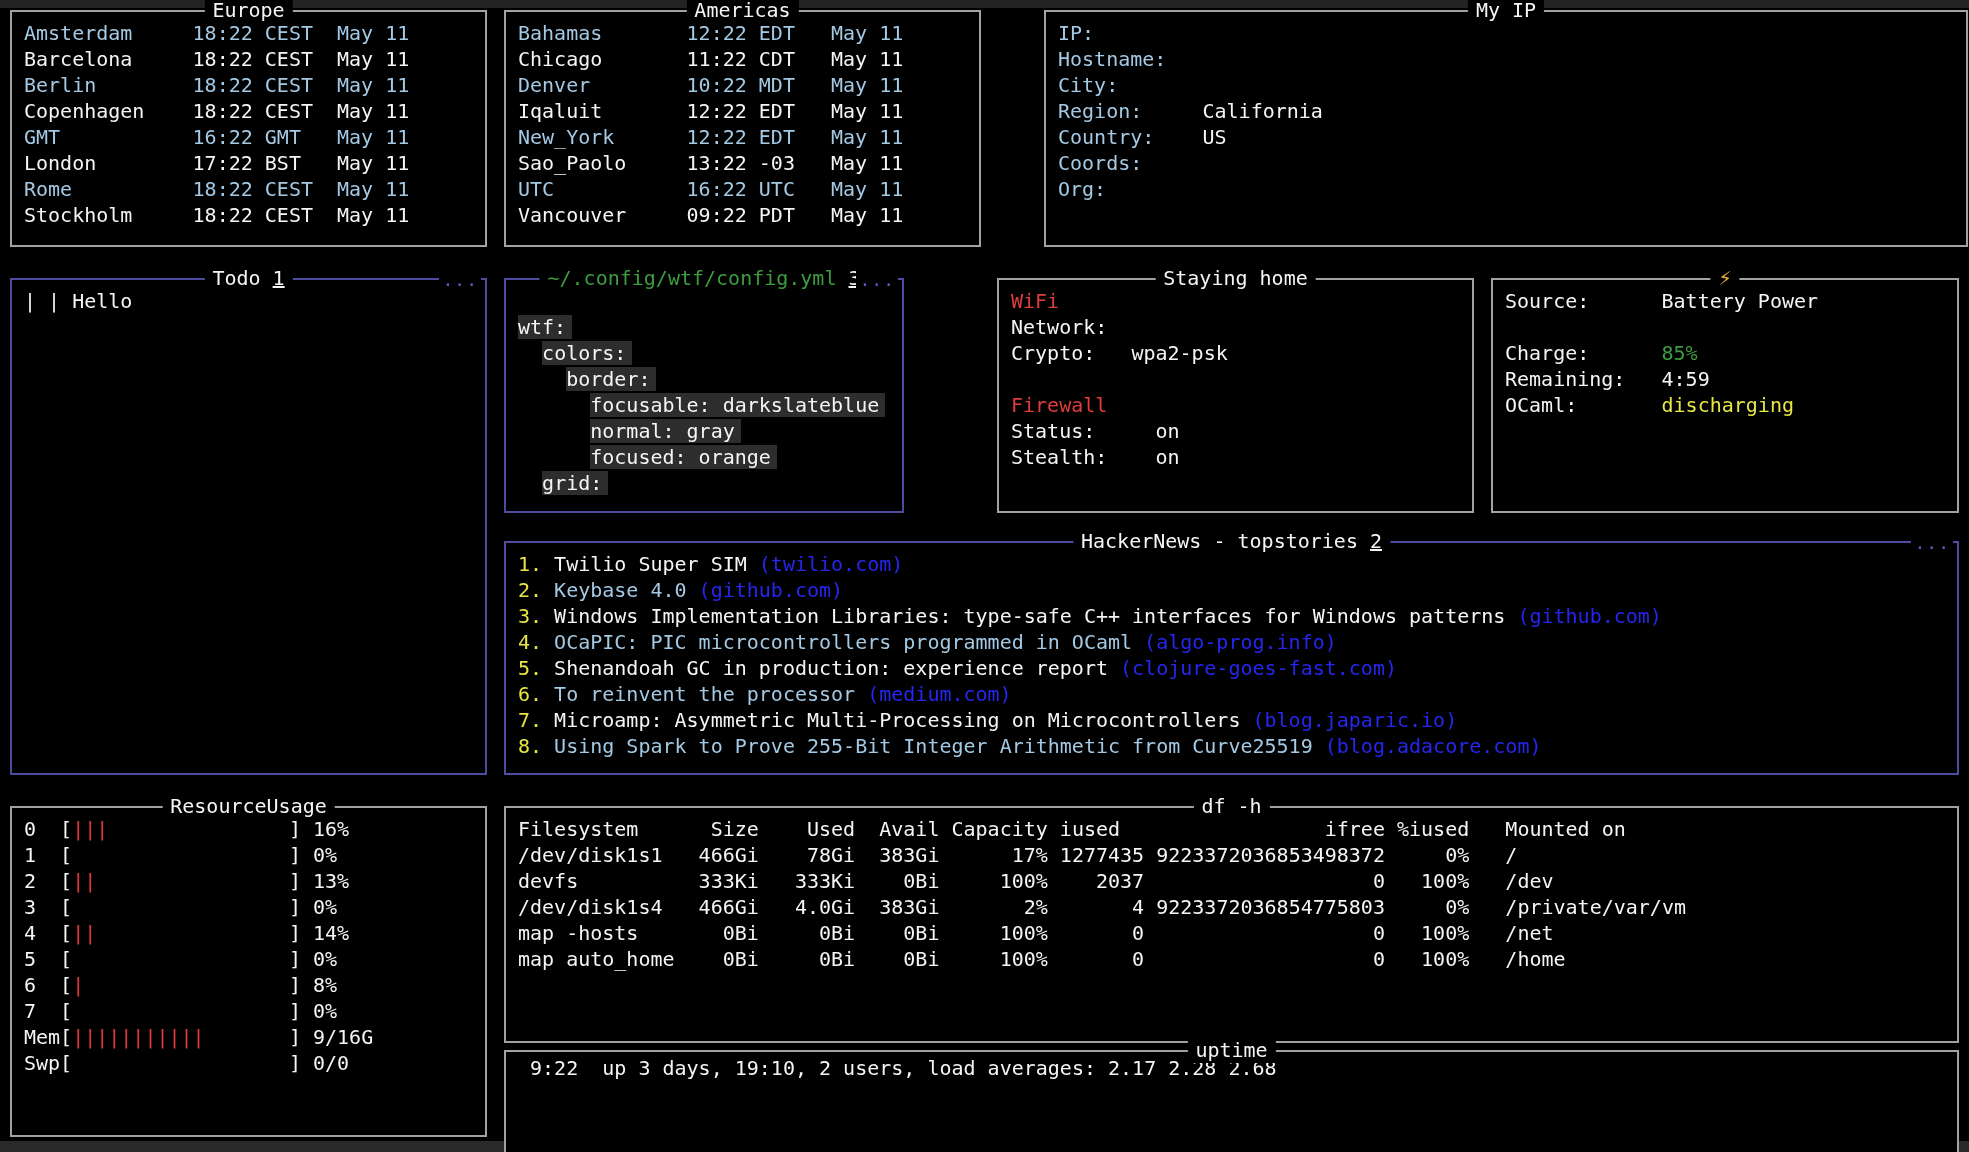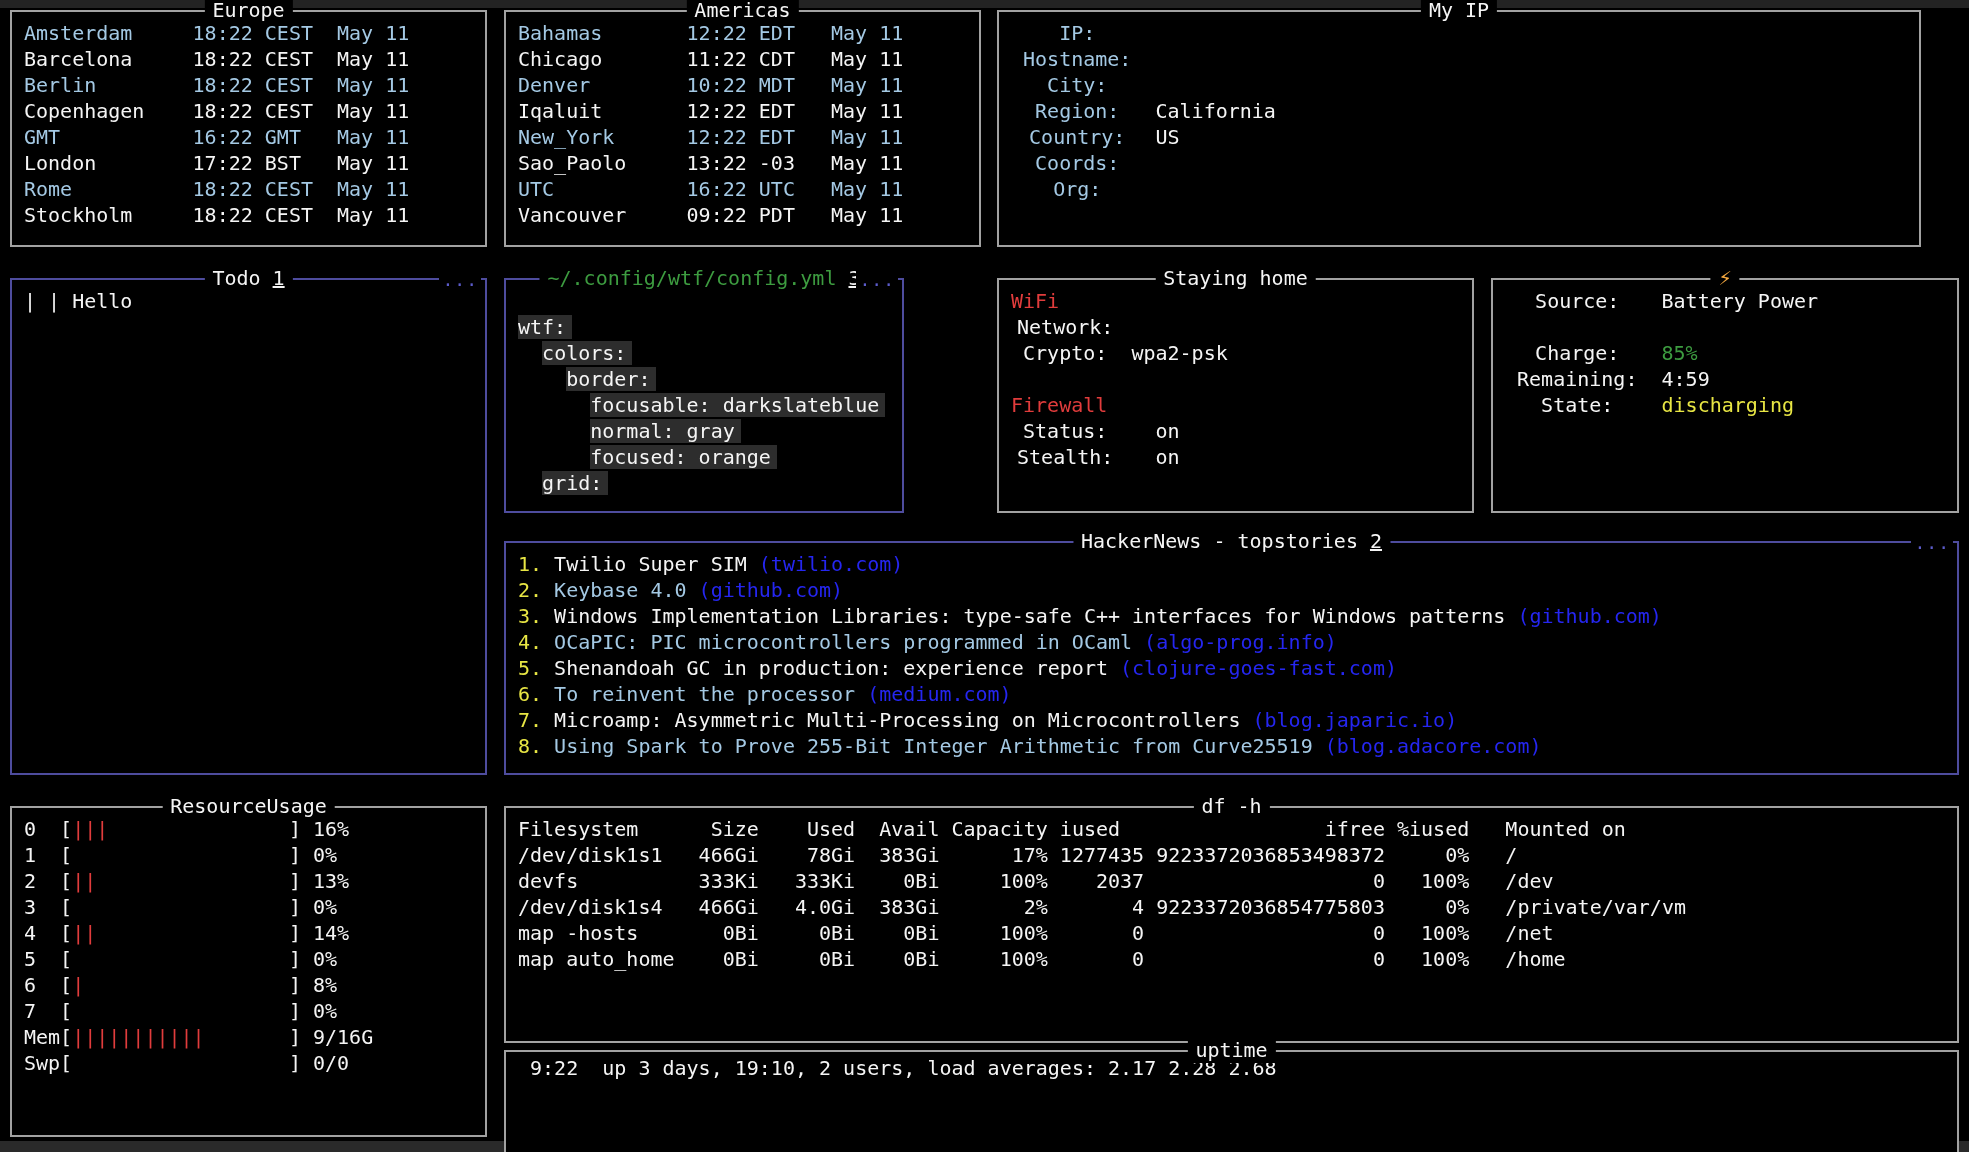"My IP" div.panel { left: 997px -> 1044px }
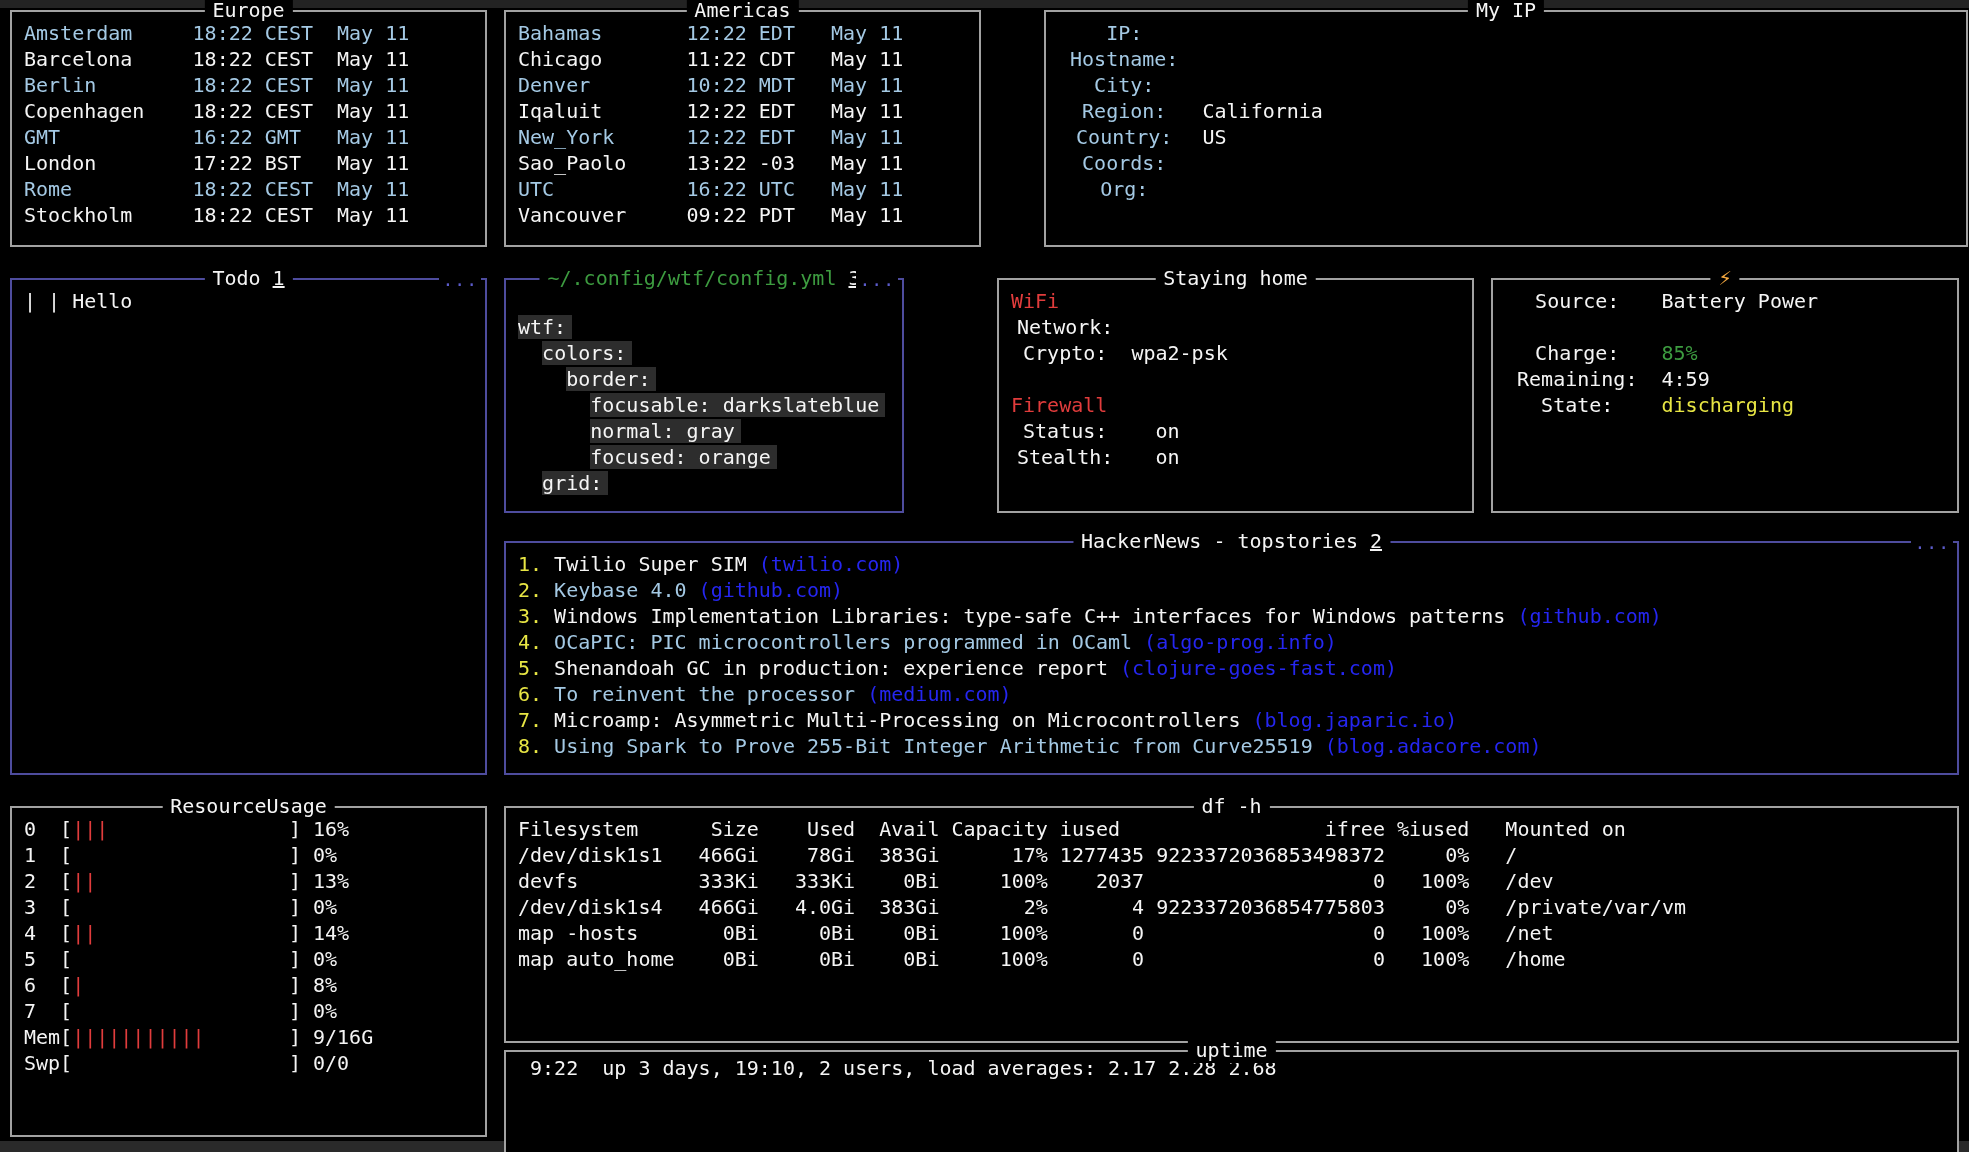"IP:" .lbl { text-align: center -> left }
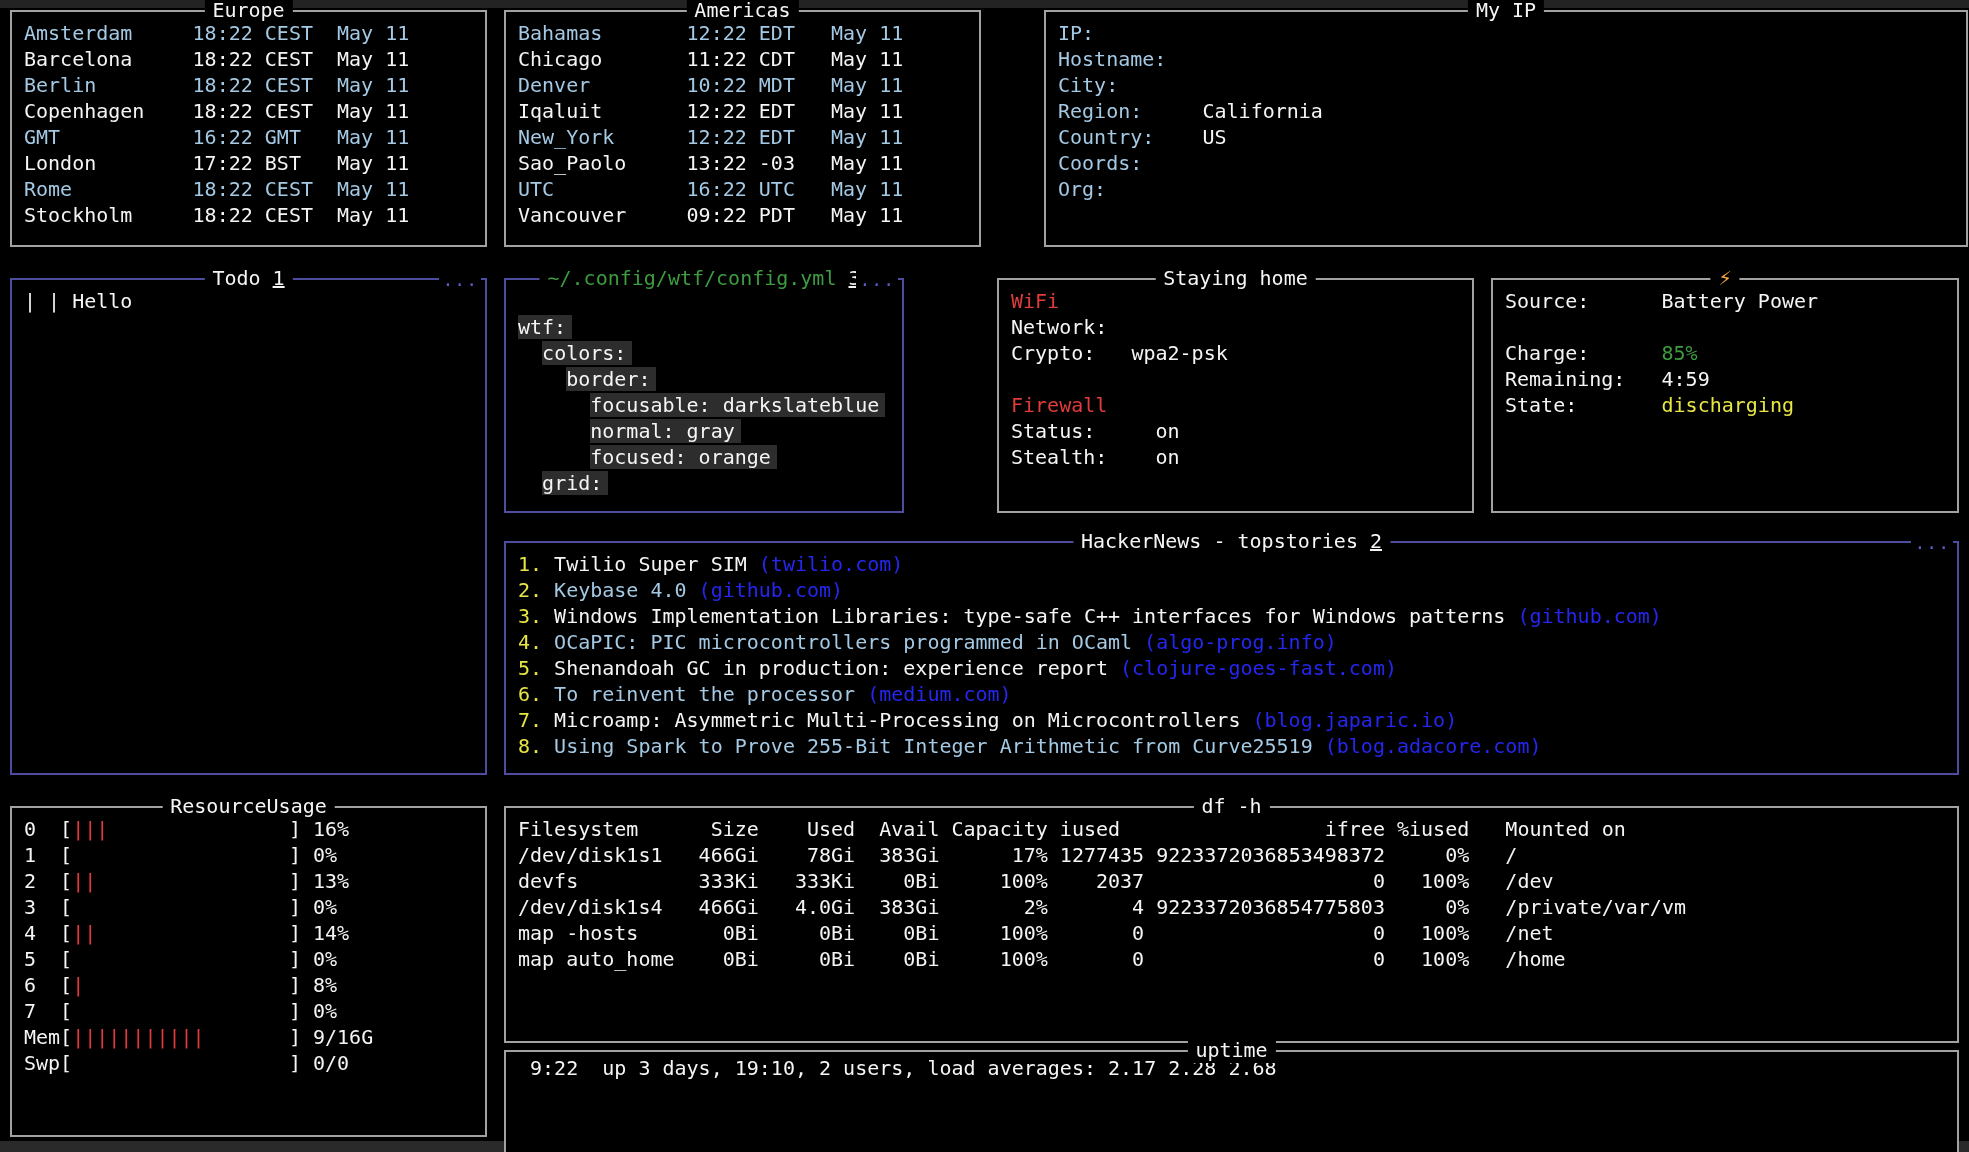"State:" span.lbl { text: State -> OCaml }
